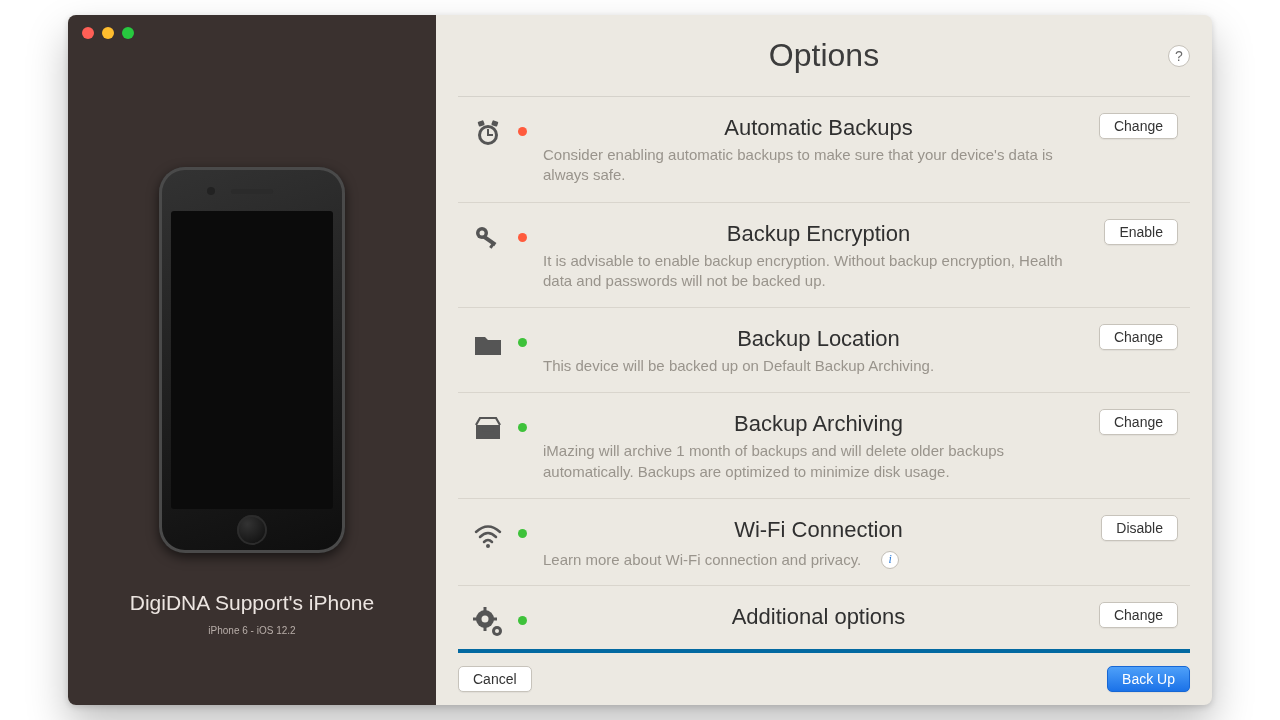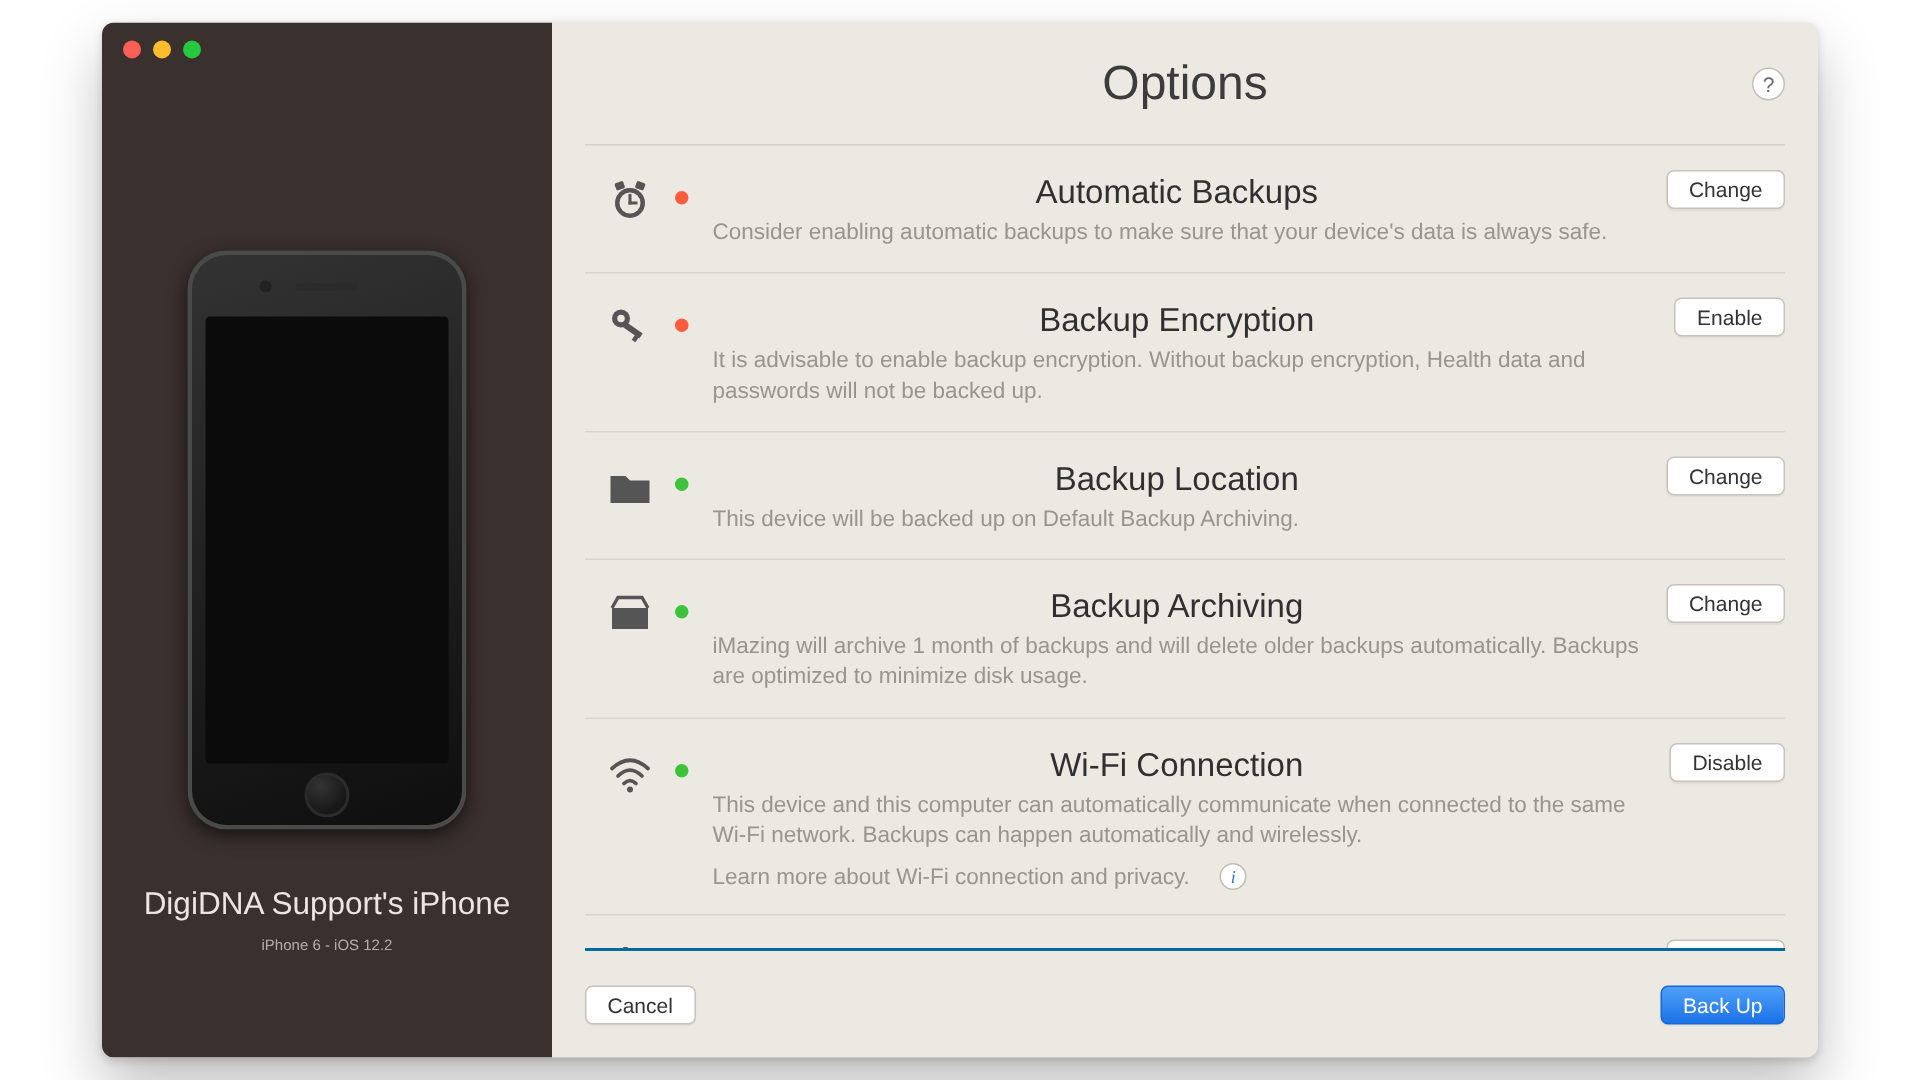"Change" .row .action { right: 0 -> 12px }
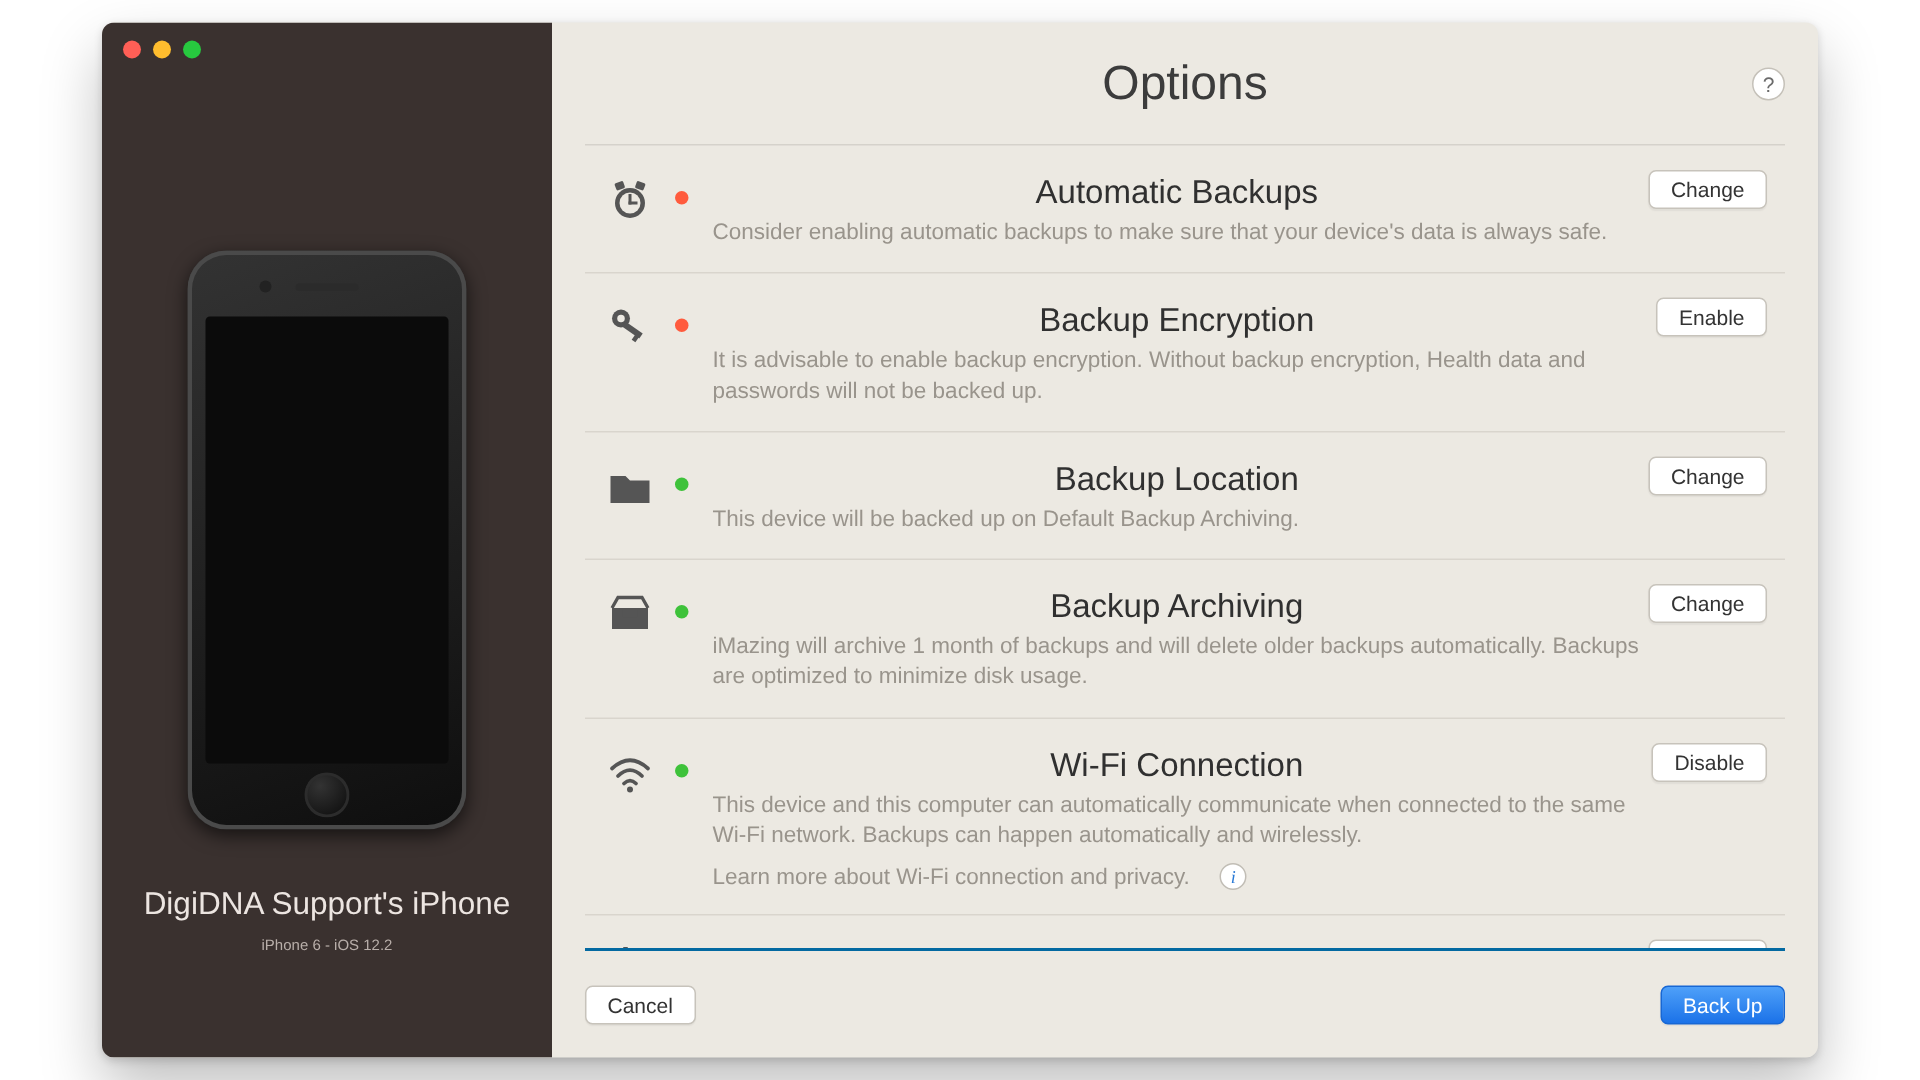"This device and this computer" div.desc { html: <div>This device and this computer can automatically communicate when connected to the same Wi-Fi network. Backups can happen automatically and wirelessly.</div> -> none }
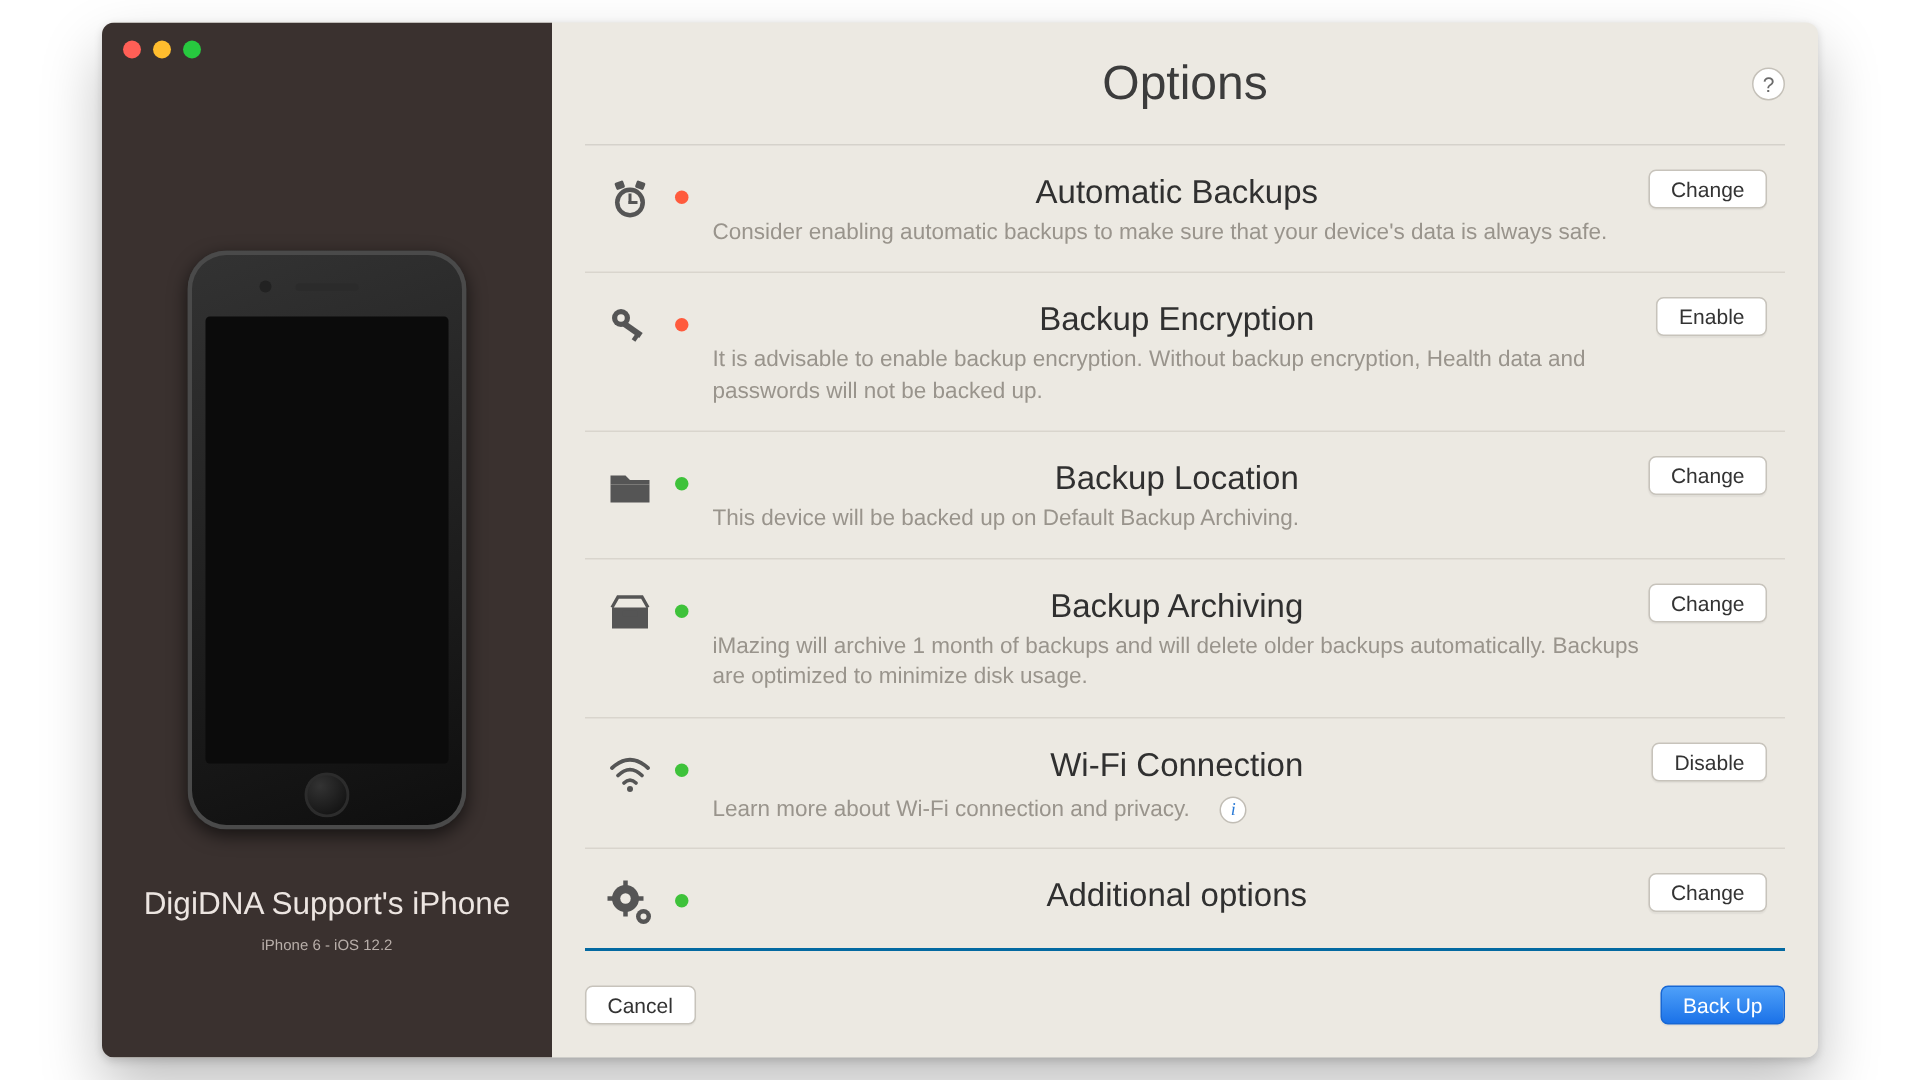"DigiDNA Support's iPhone" .sidebar { width: 300px -> 368px }
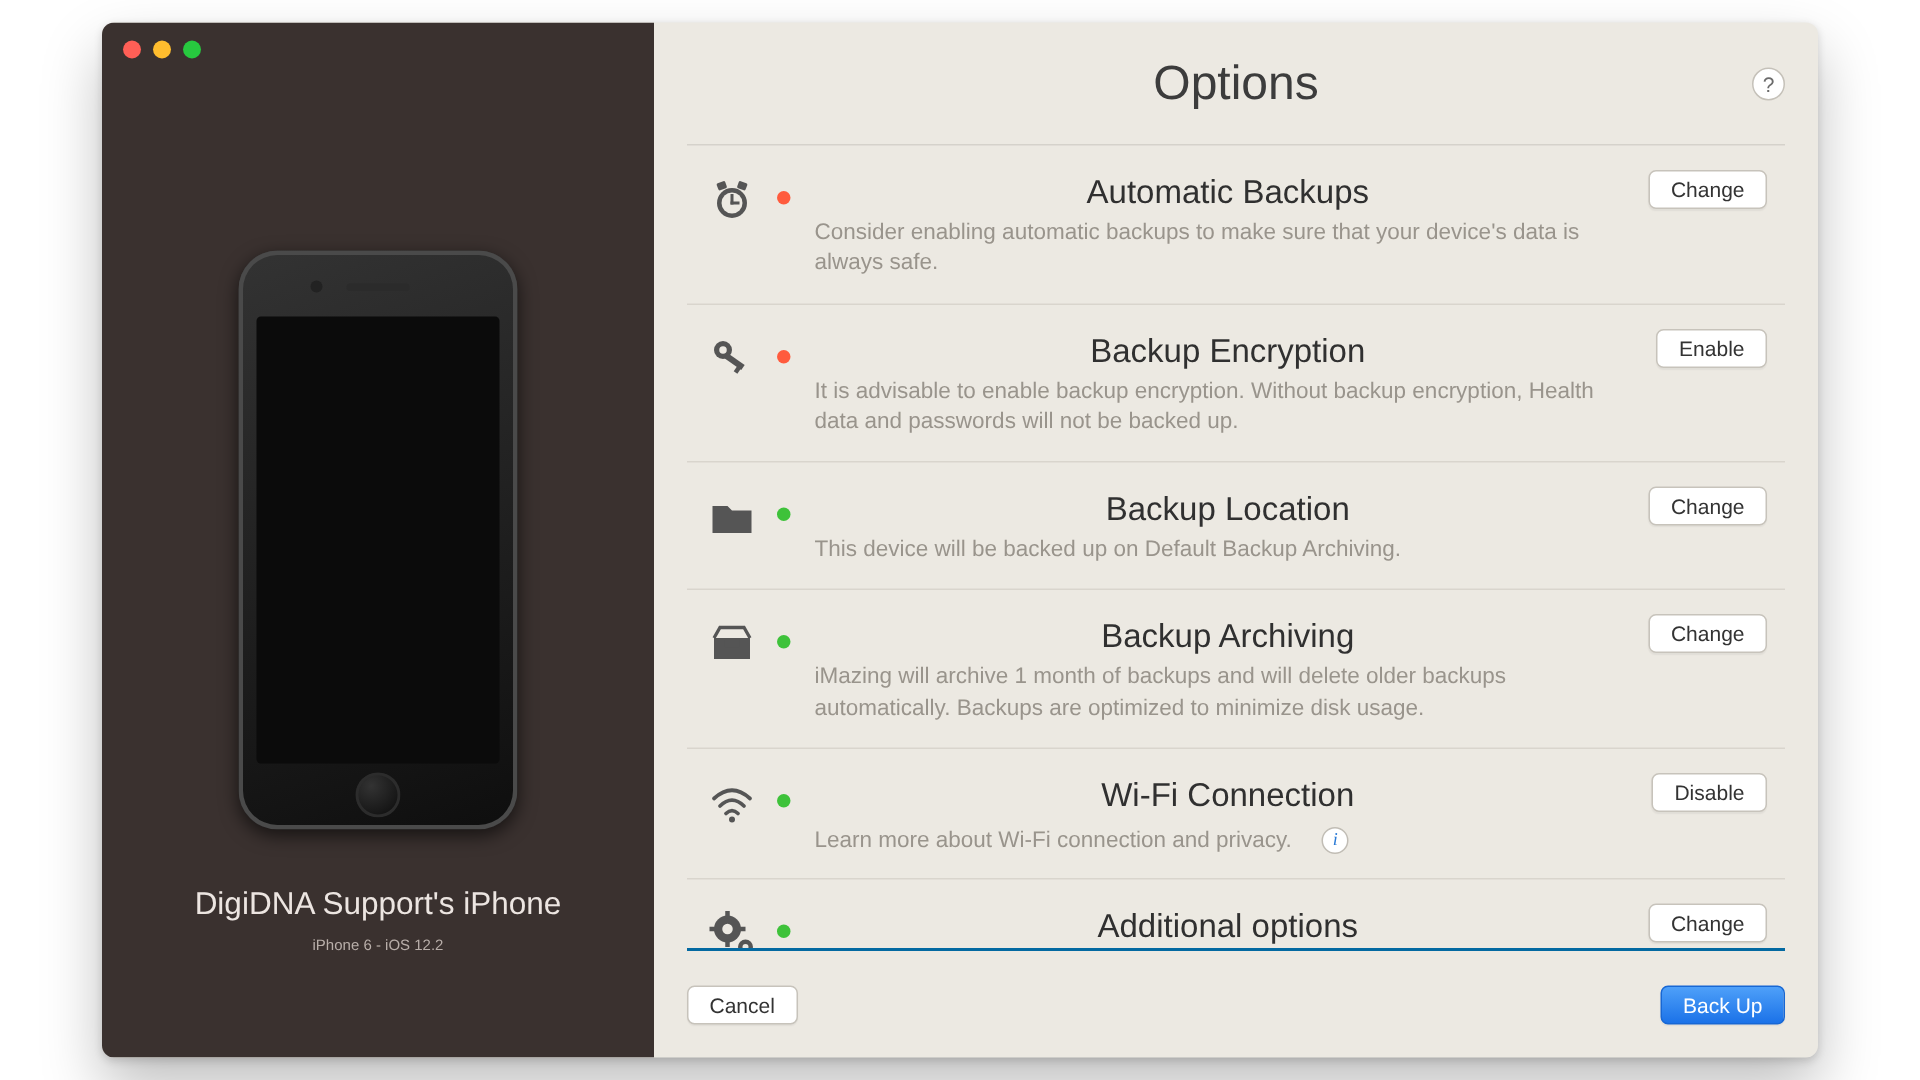"Cancel" .footer { border-top: 2px solid #0369a1 -> 4px solid #0369a1; height: 73px -> 56px }
